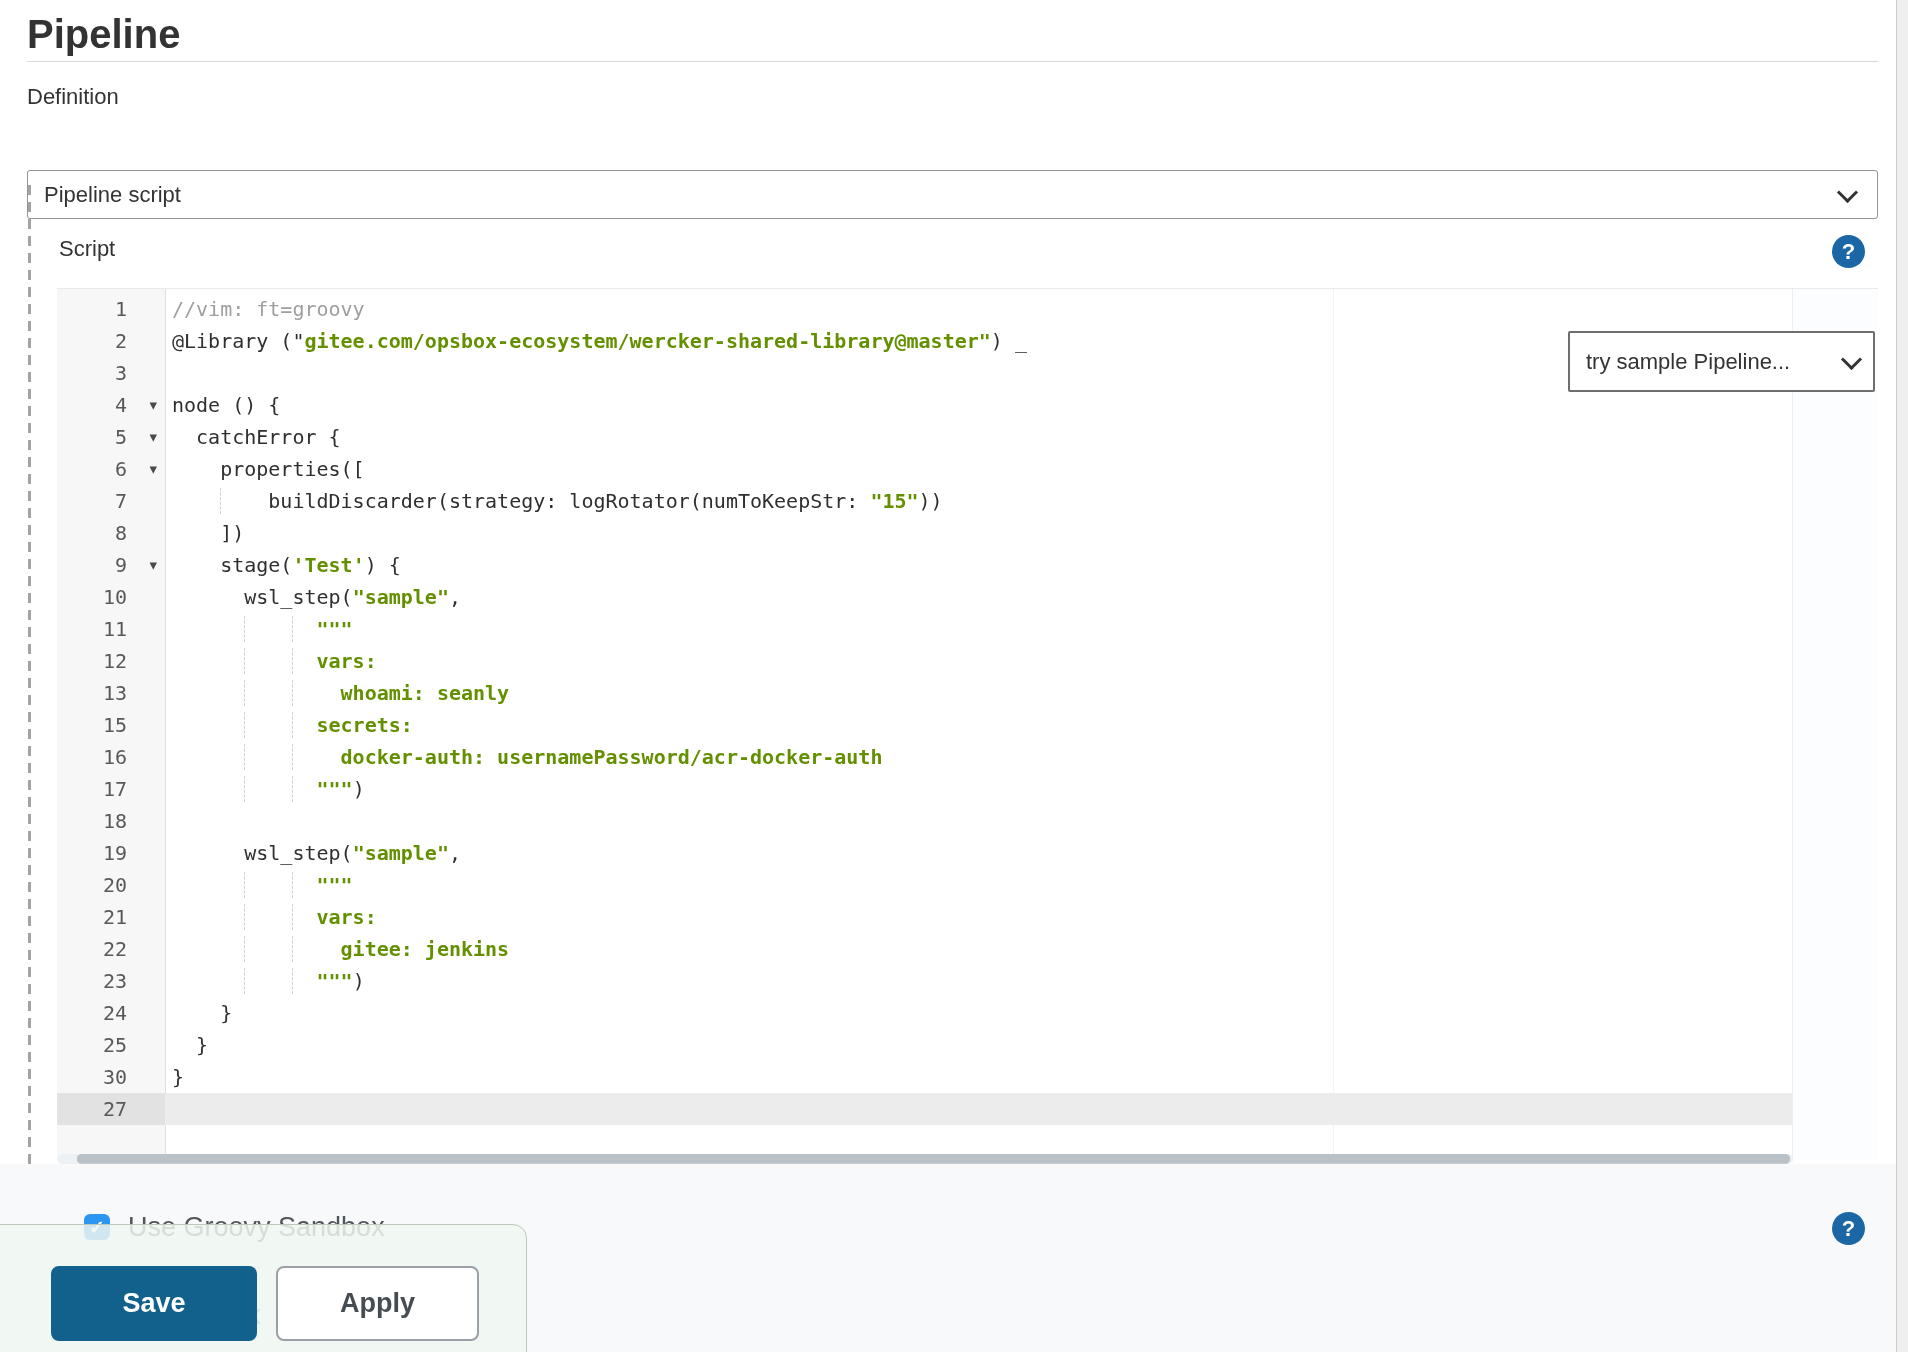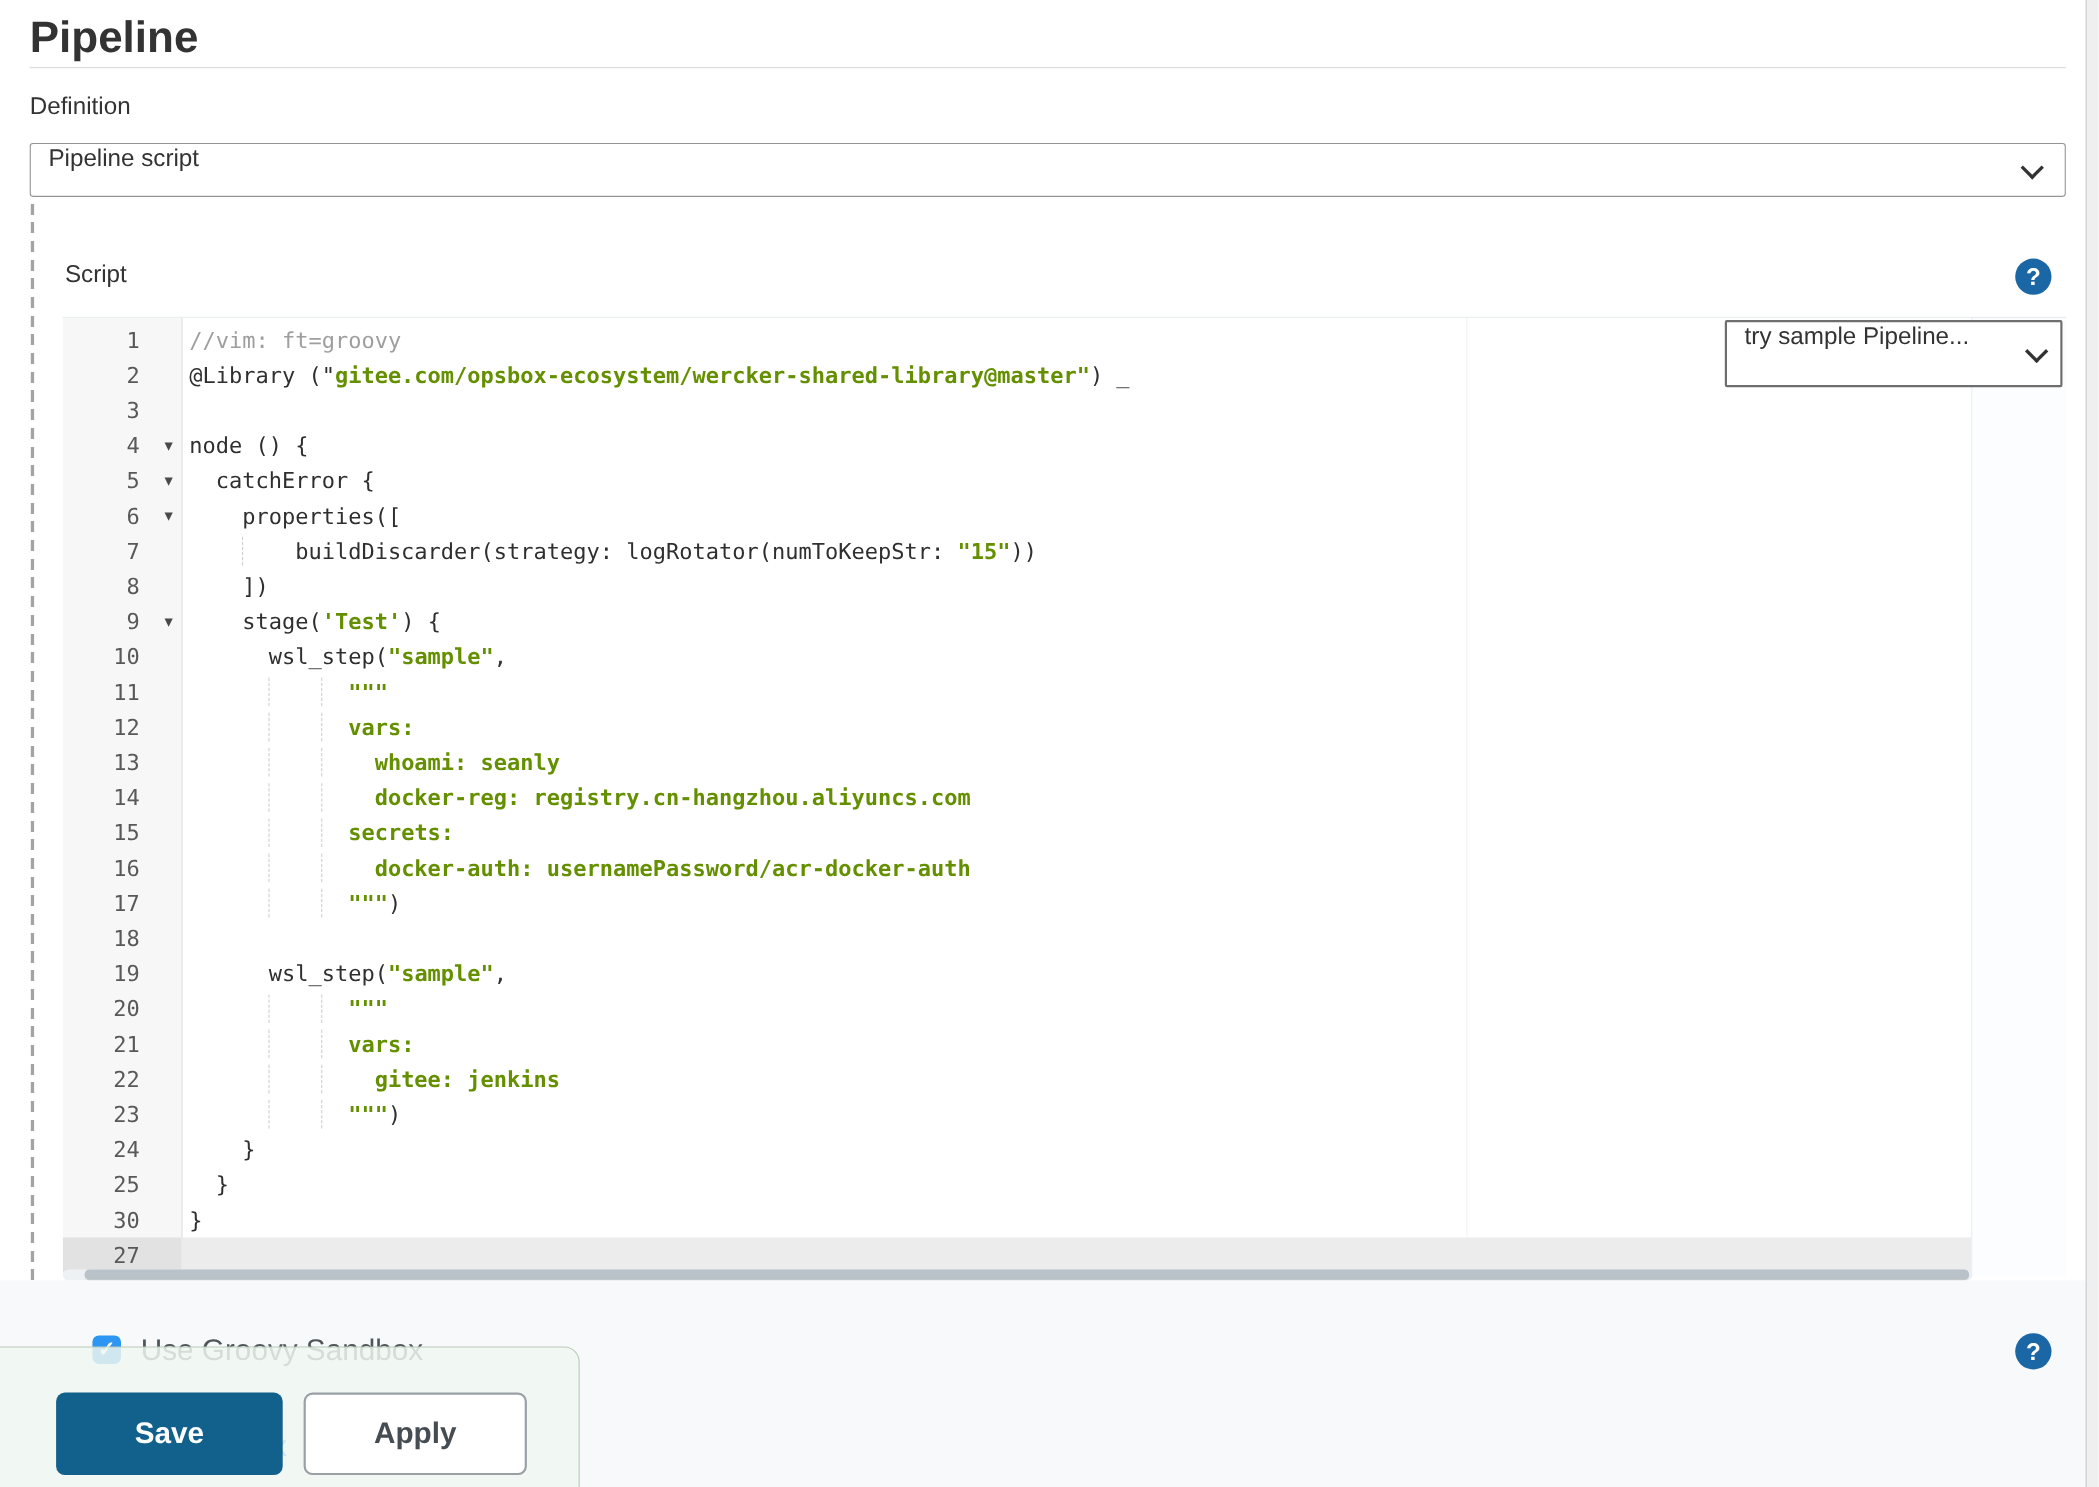"Pipeline script" .sel { align-items: none -> center; margin-top: none -> 40px }
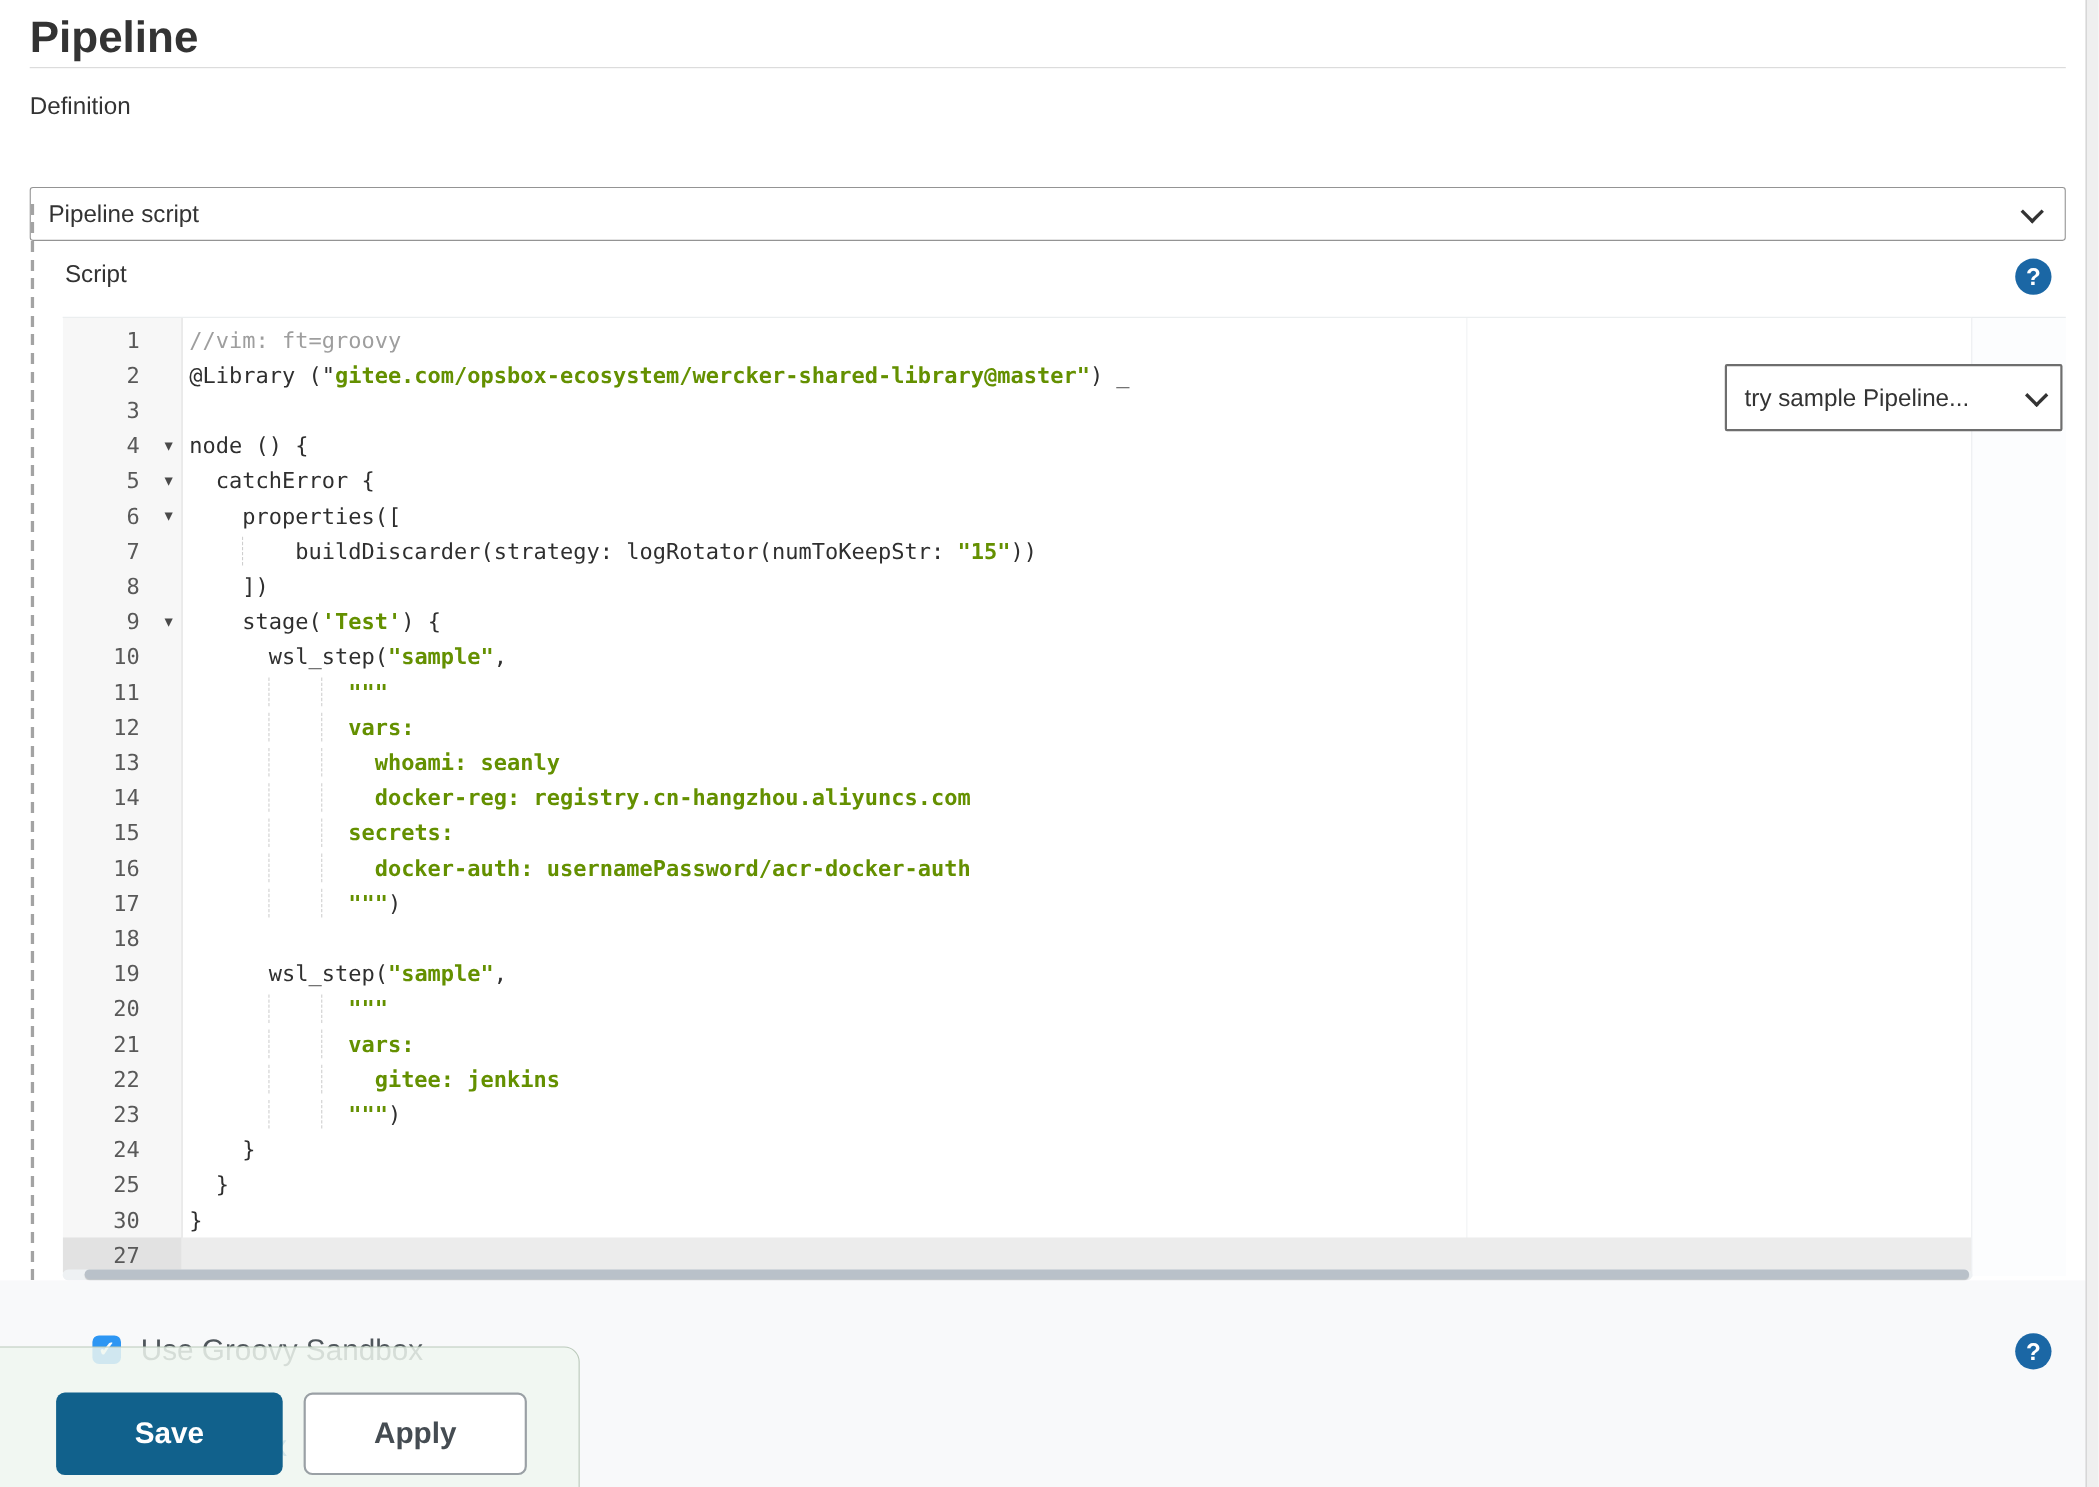"14" div.cm-row { html: <div> <div>14</div> <div><i></i><i></i><span> </span><span>docker-reg: registry.cn-hangzhou.aliyuncs.com</span></div> </div> -> none }
